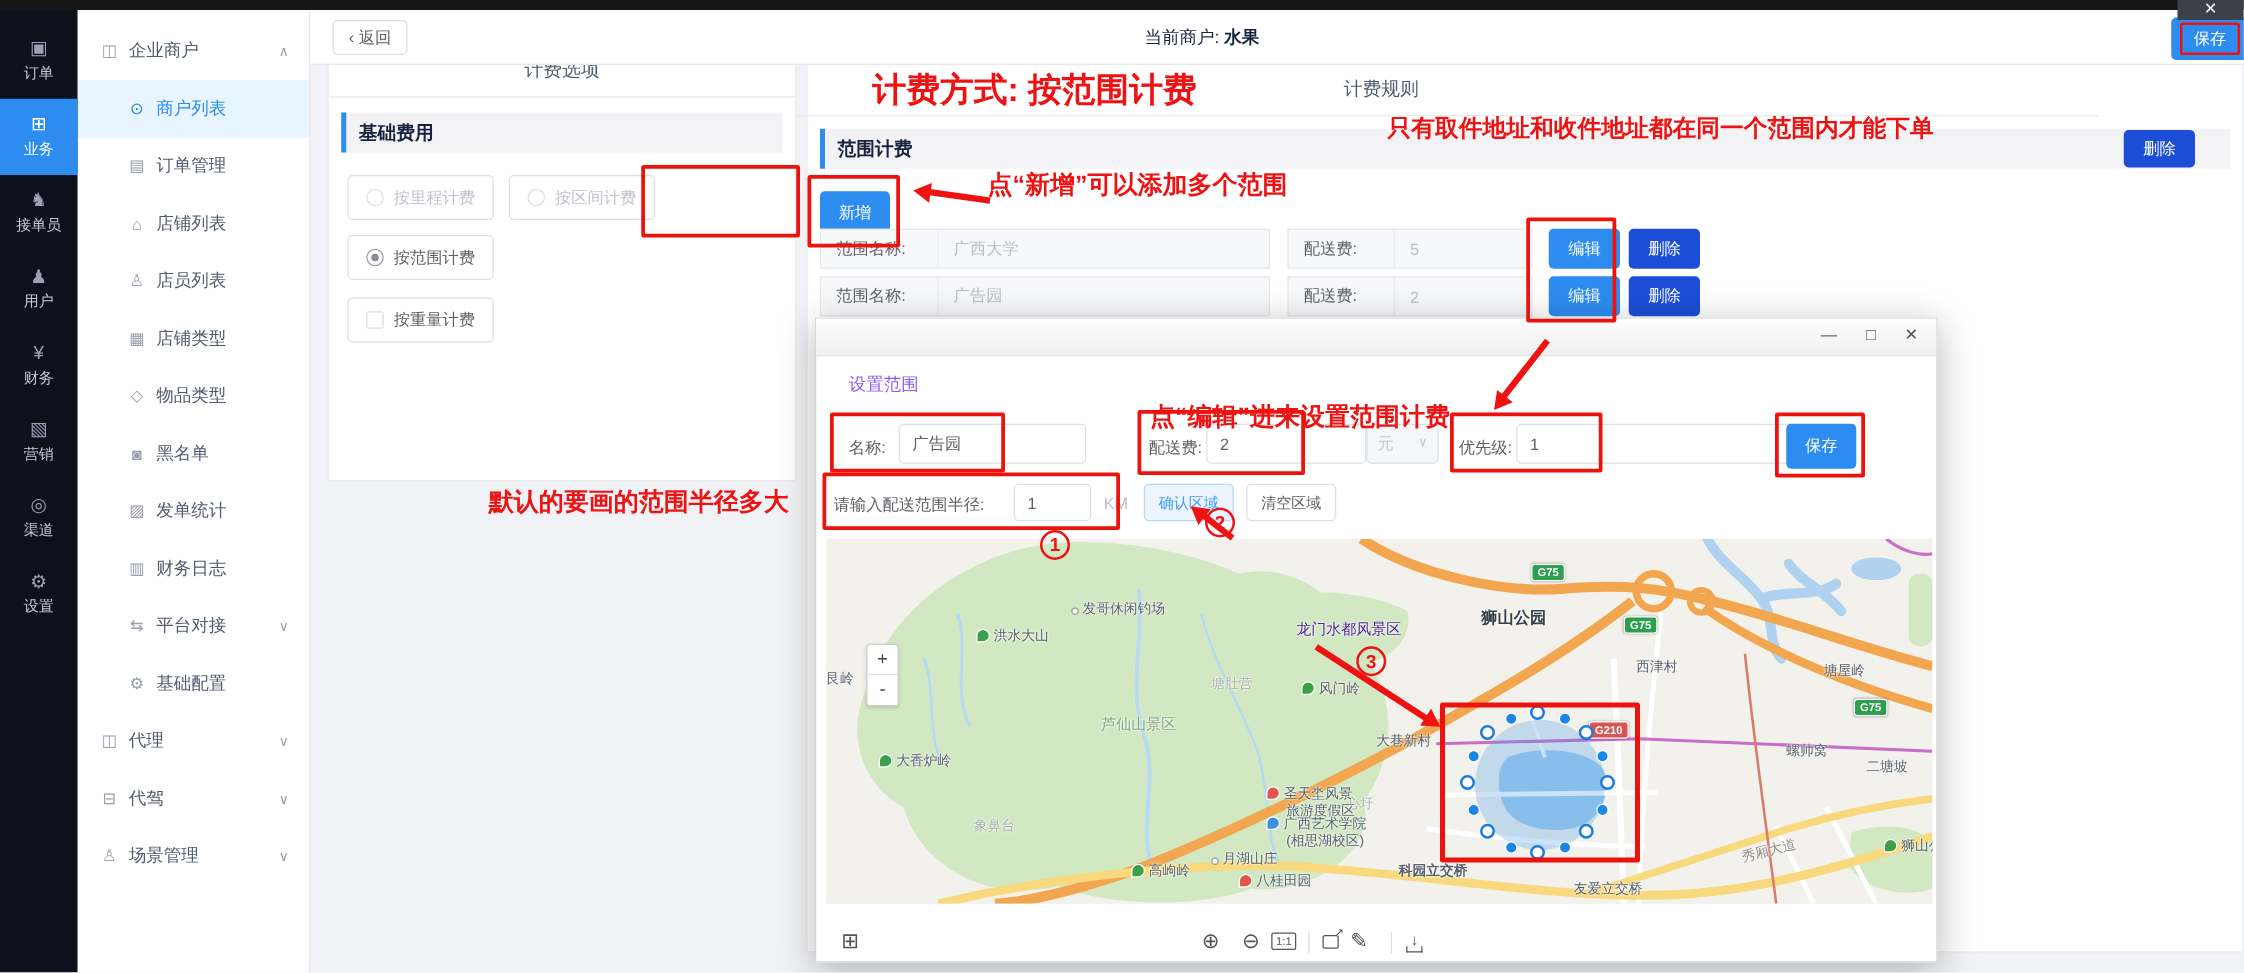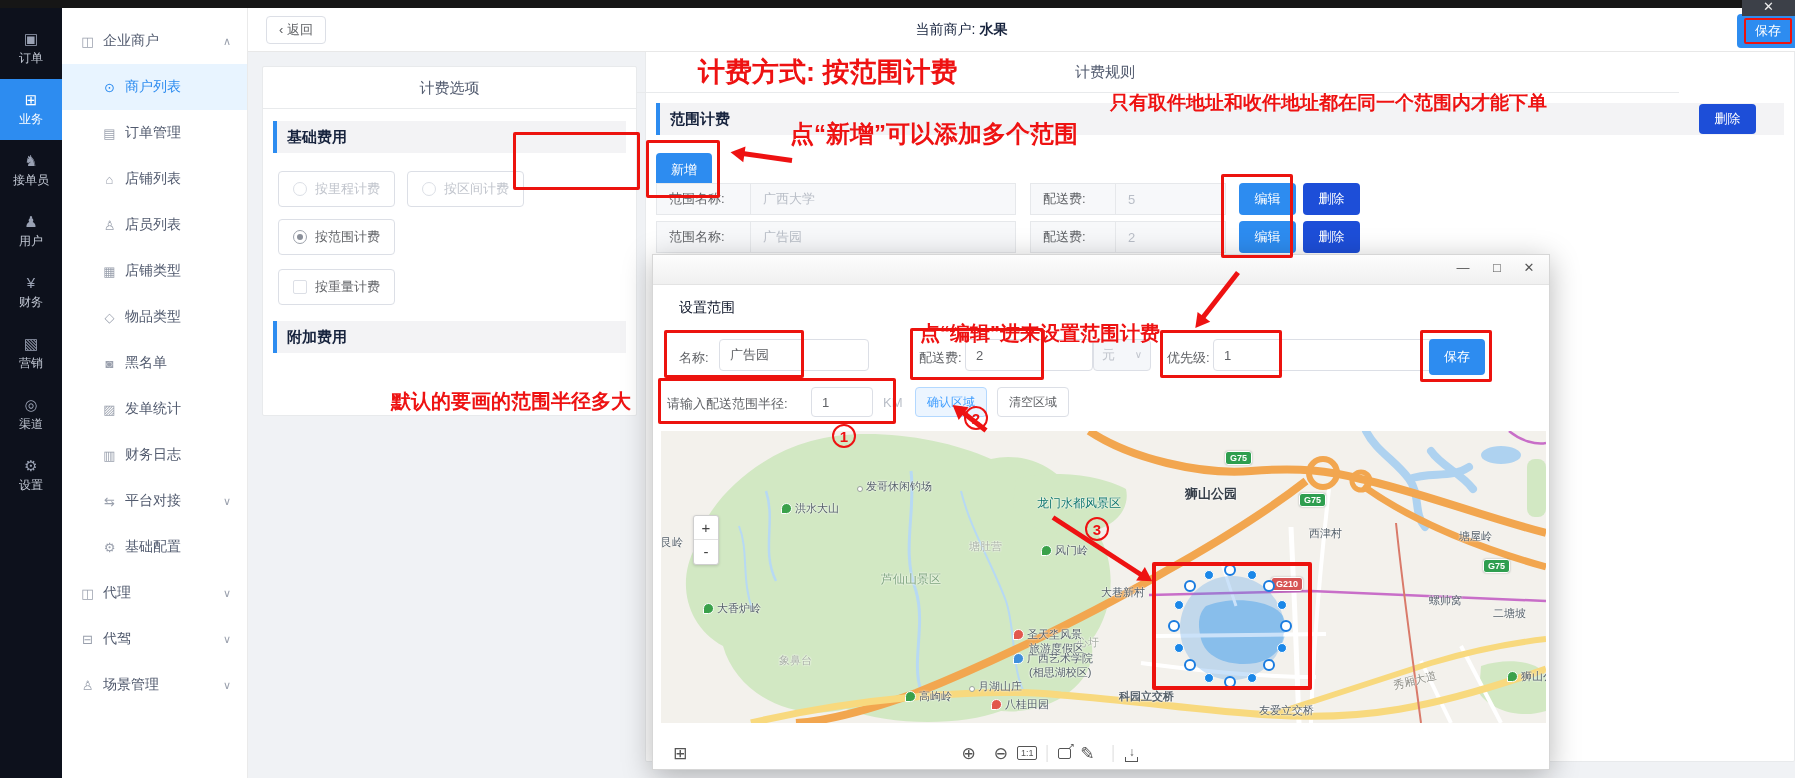"计费选项" #left-card { top: 66px -> 35px }
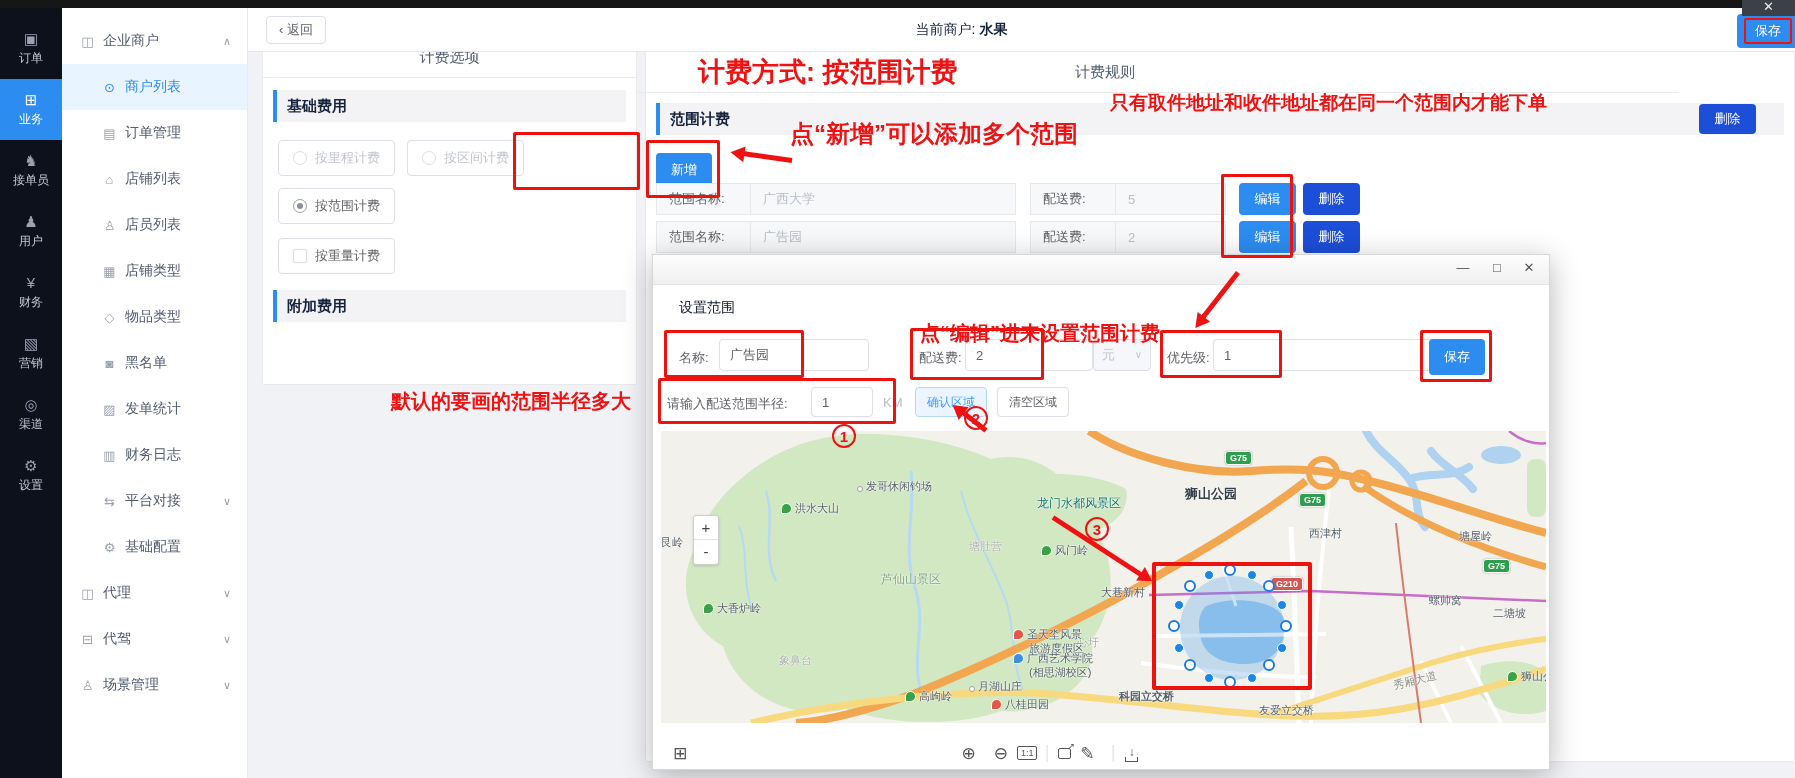"点“新增”可以添加多个范围" div.note { font-size: 24px -> 20px; top: 118px -> 134px }
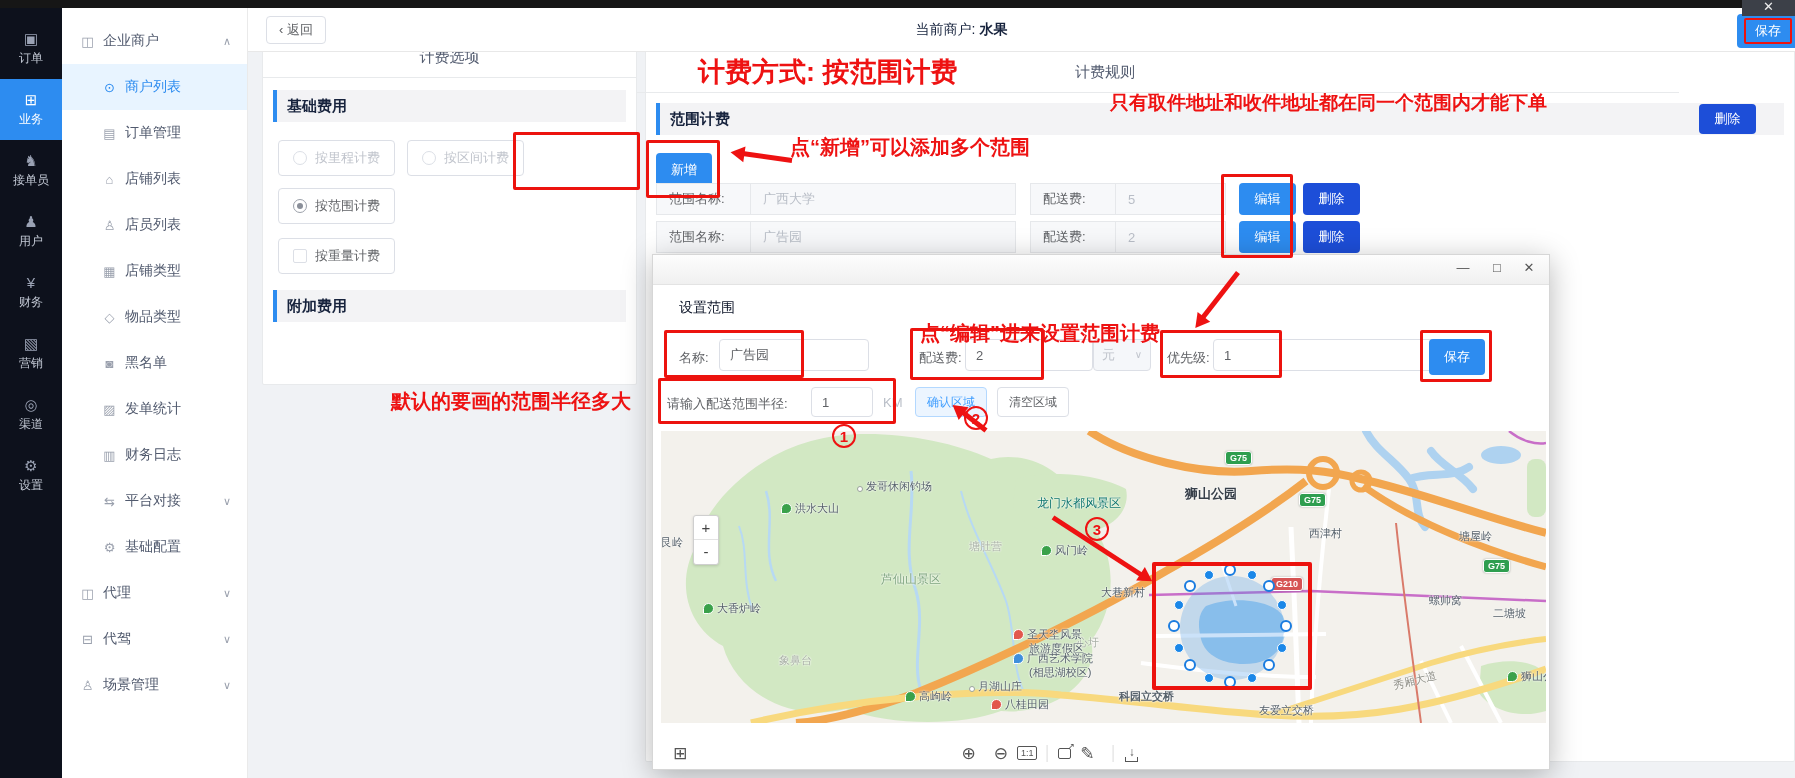"附加费用" div.sec-bar { html: <div>附加费用</div> -> none }
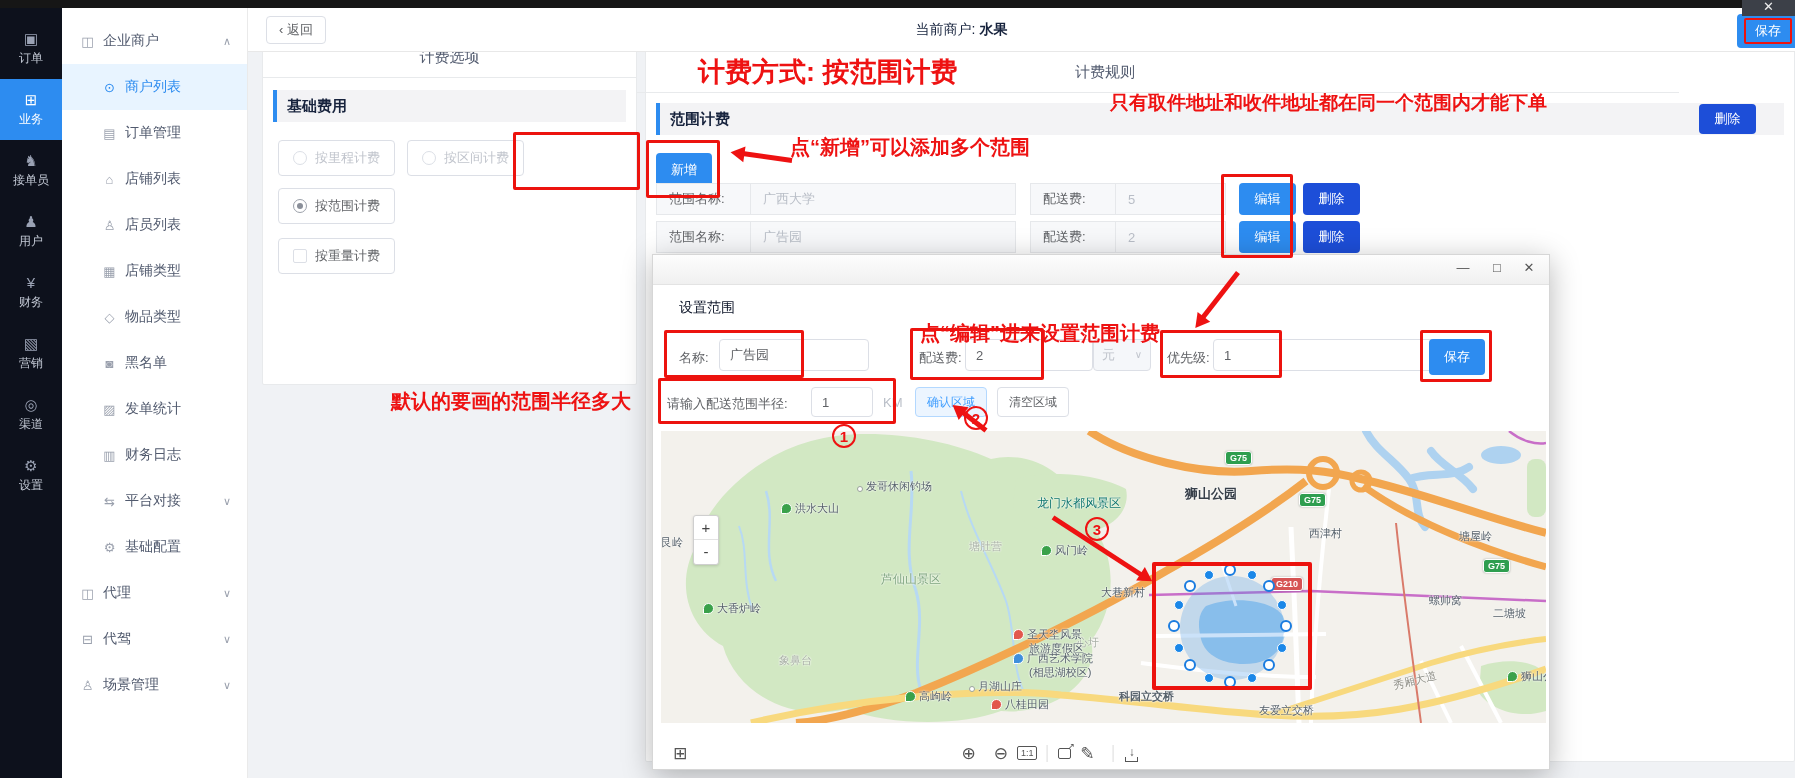"设置范围" #modal-title { color: #0f172a -> #8b5cf6 }
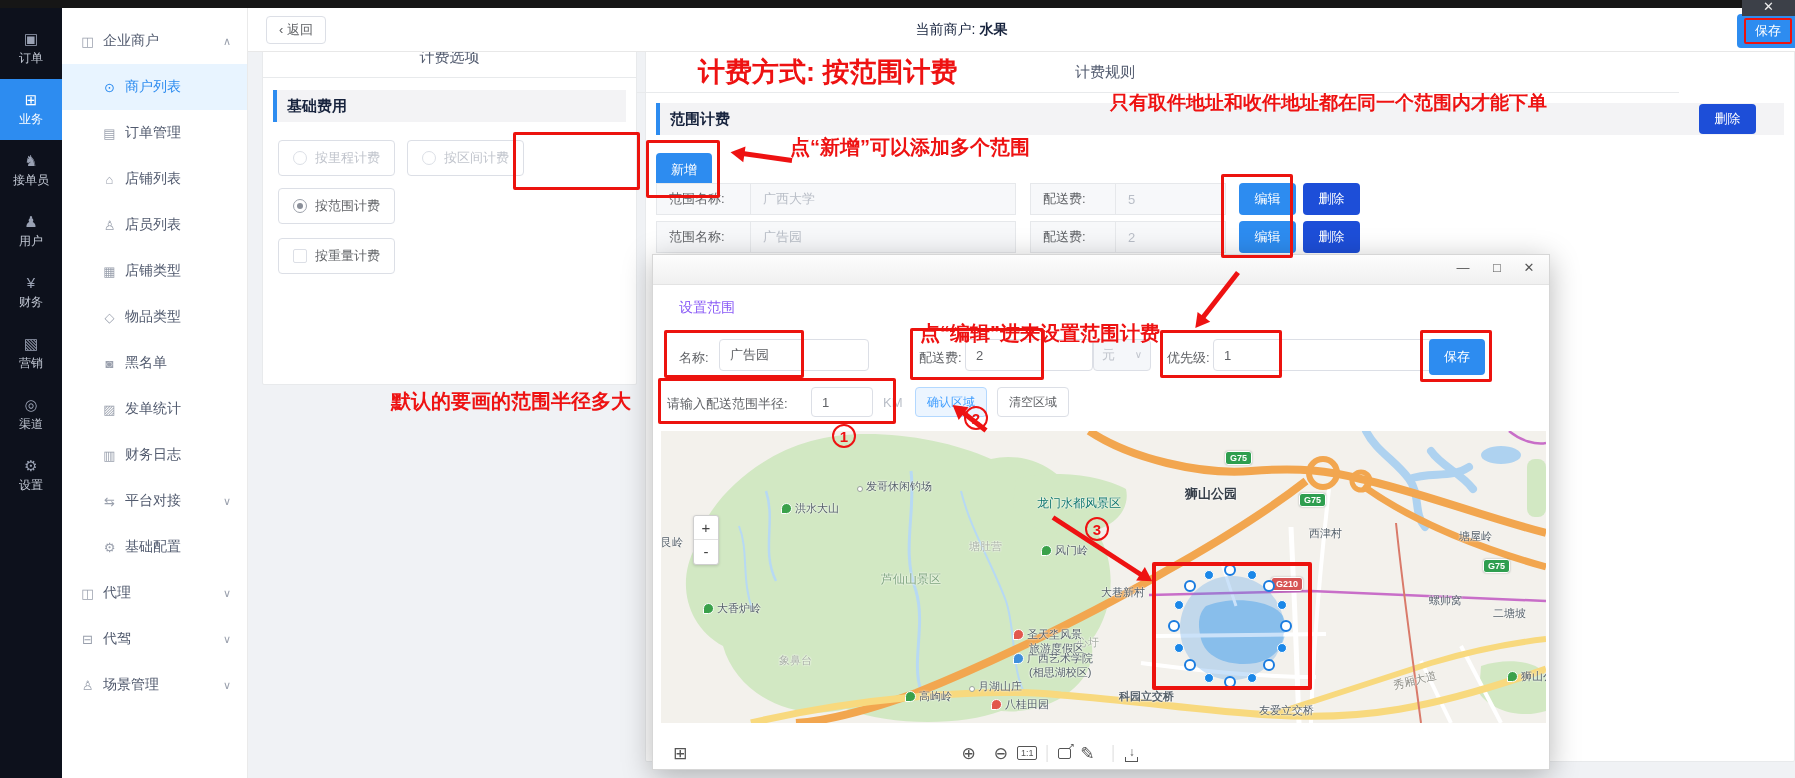"龙门水都风景区" .ml.gt { color: #0f766e -> #4c1d95 }
